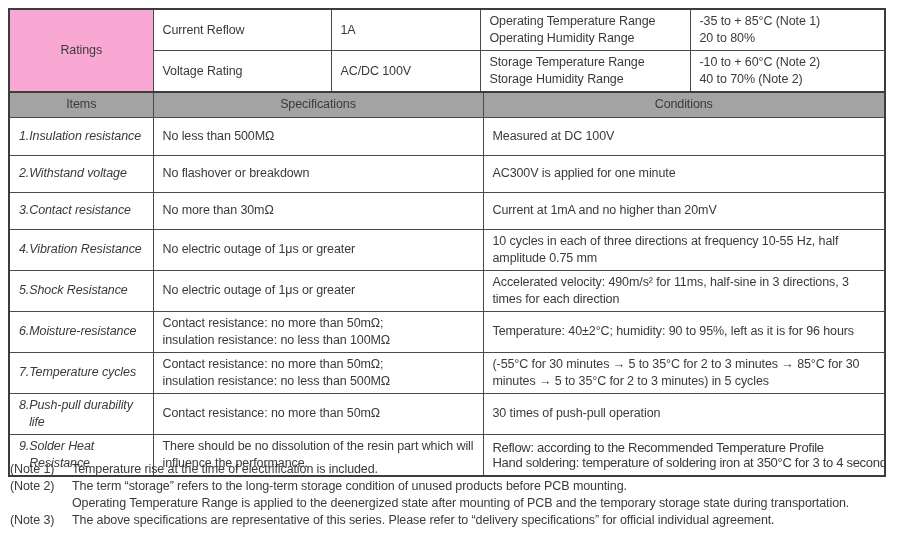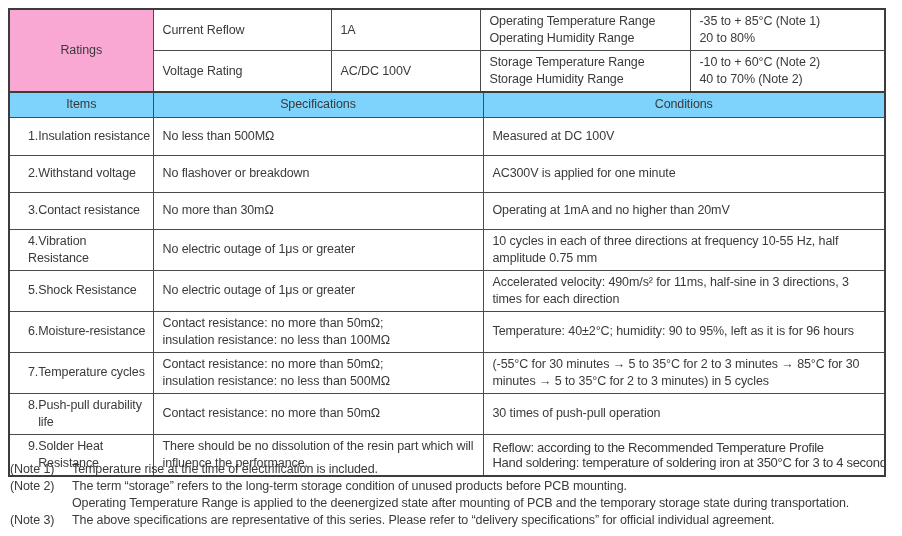"Items" .specs thead th { background: #7dd3fc -> #a3a3a3 }
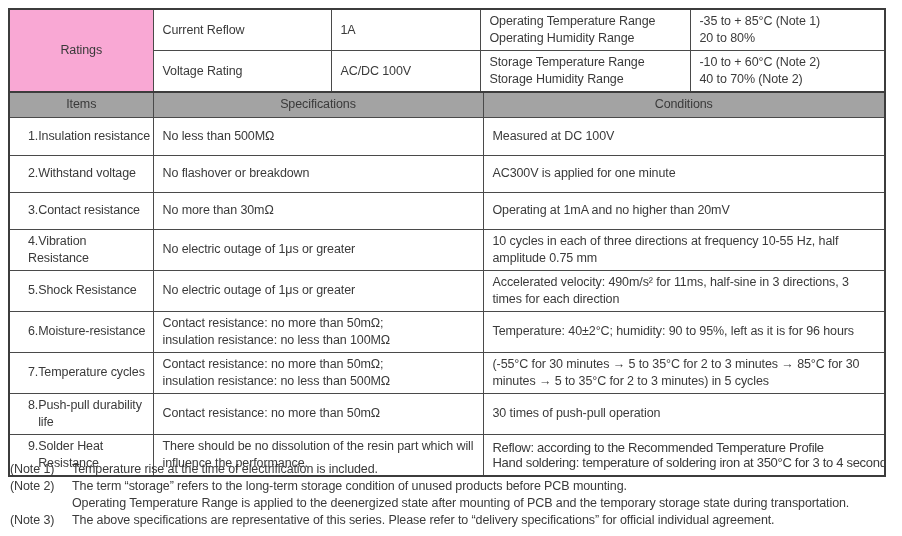"1.Insulation resistance" .specs td.item-cell { font-style: none -> italic; padding-left: 18px -> 9px }
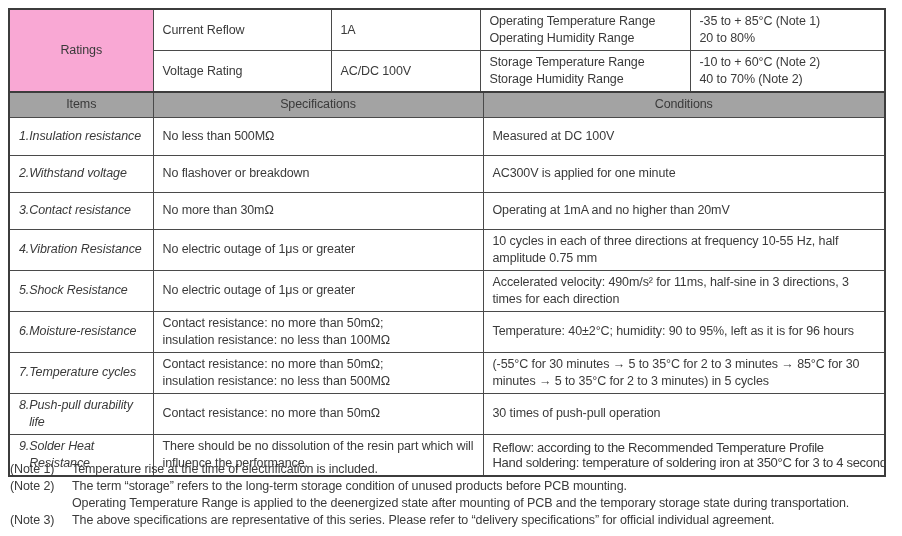"Operating at 1mA and no" td.cond-cell { text: Operating -> Current }
